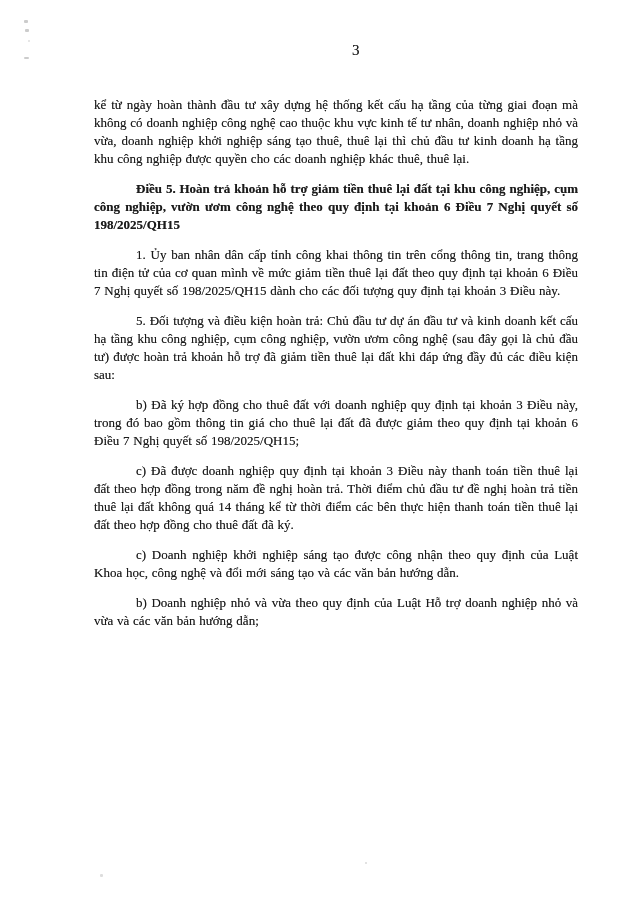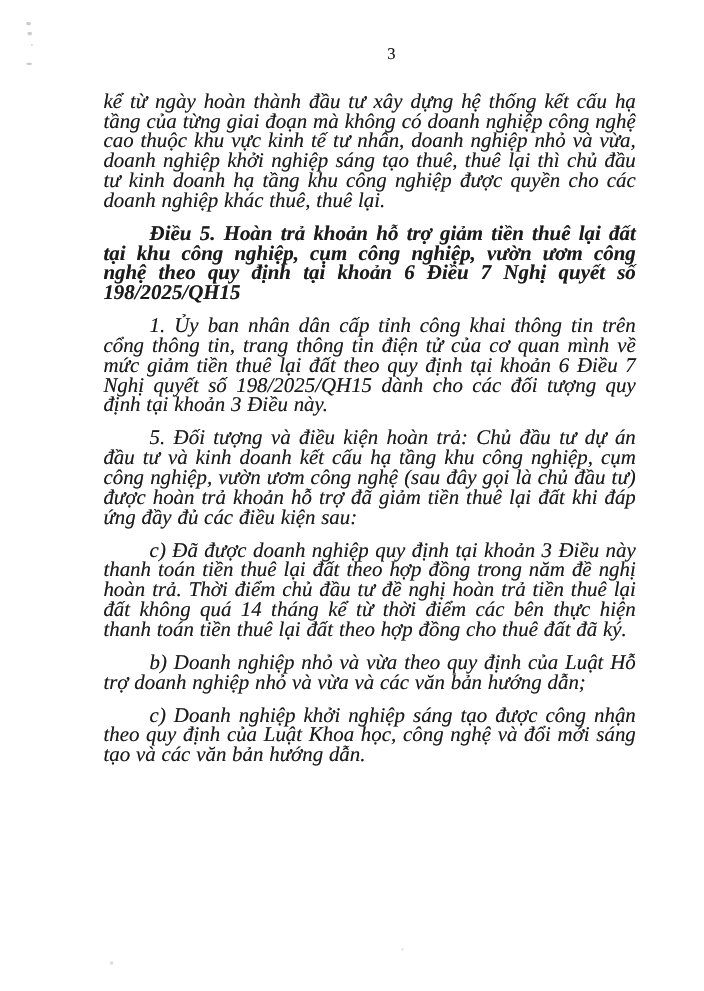"kể từ ngày hoàn thành" .doc-body { font-size: 19px -> 13px; font-style: italic -> none; top: 84px -> 96px }
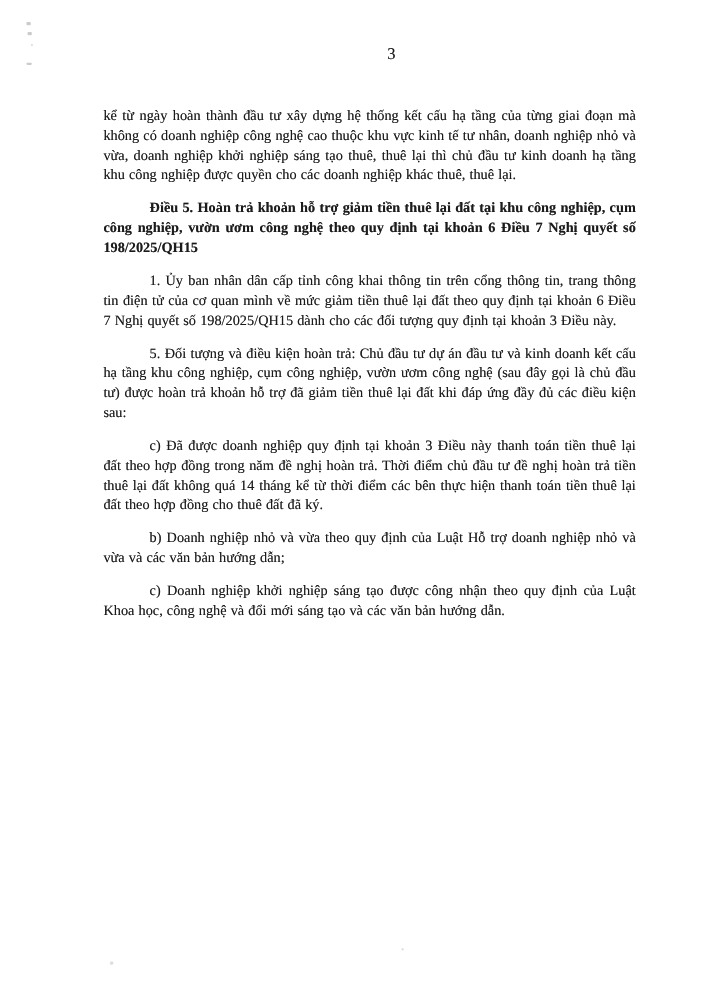"b) Đã ký hợp đồng" p.body { html: none -> <p>b) Đã ký hợp đồng cho thuê đất với doanh nghiệp quy định tại khoản 3 Điều này, trong đó bao gồm thông tin giá cho thuê lại đất đã được giảm theo quy định tại khoản 6 Điều 7 Nghị quyết số 198/2025/QH15;</p> }
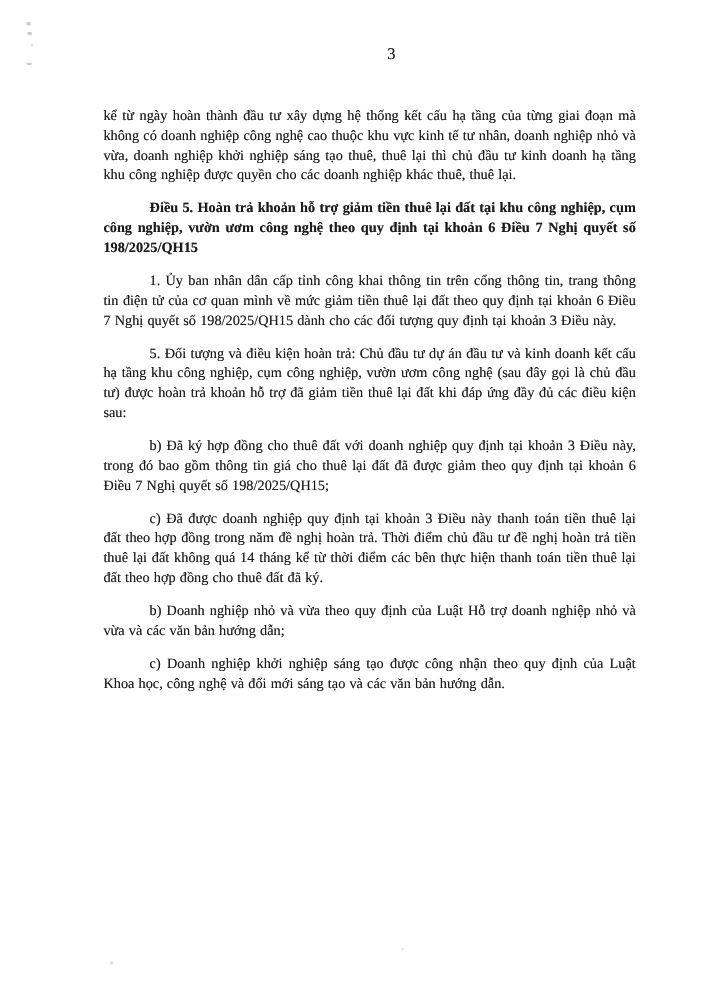"b) Doanh nghiệp nhỏ và" p.body { order: before "c) Doanh nghiệp khởi nghiệp" -> after "c) Doanh nghiệp khởi nghiệp" }
